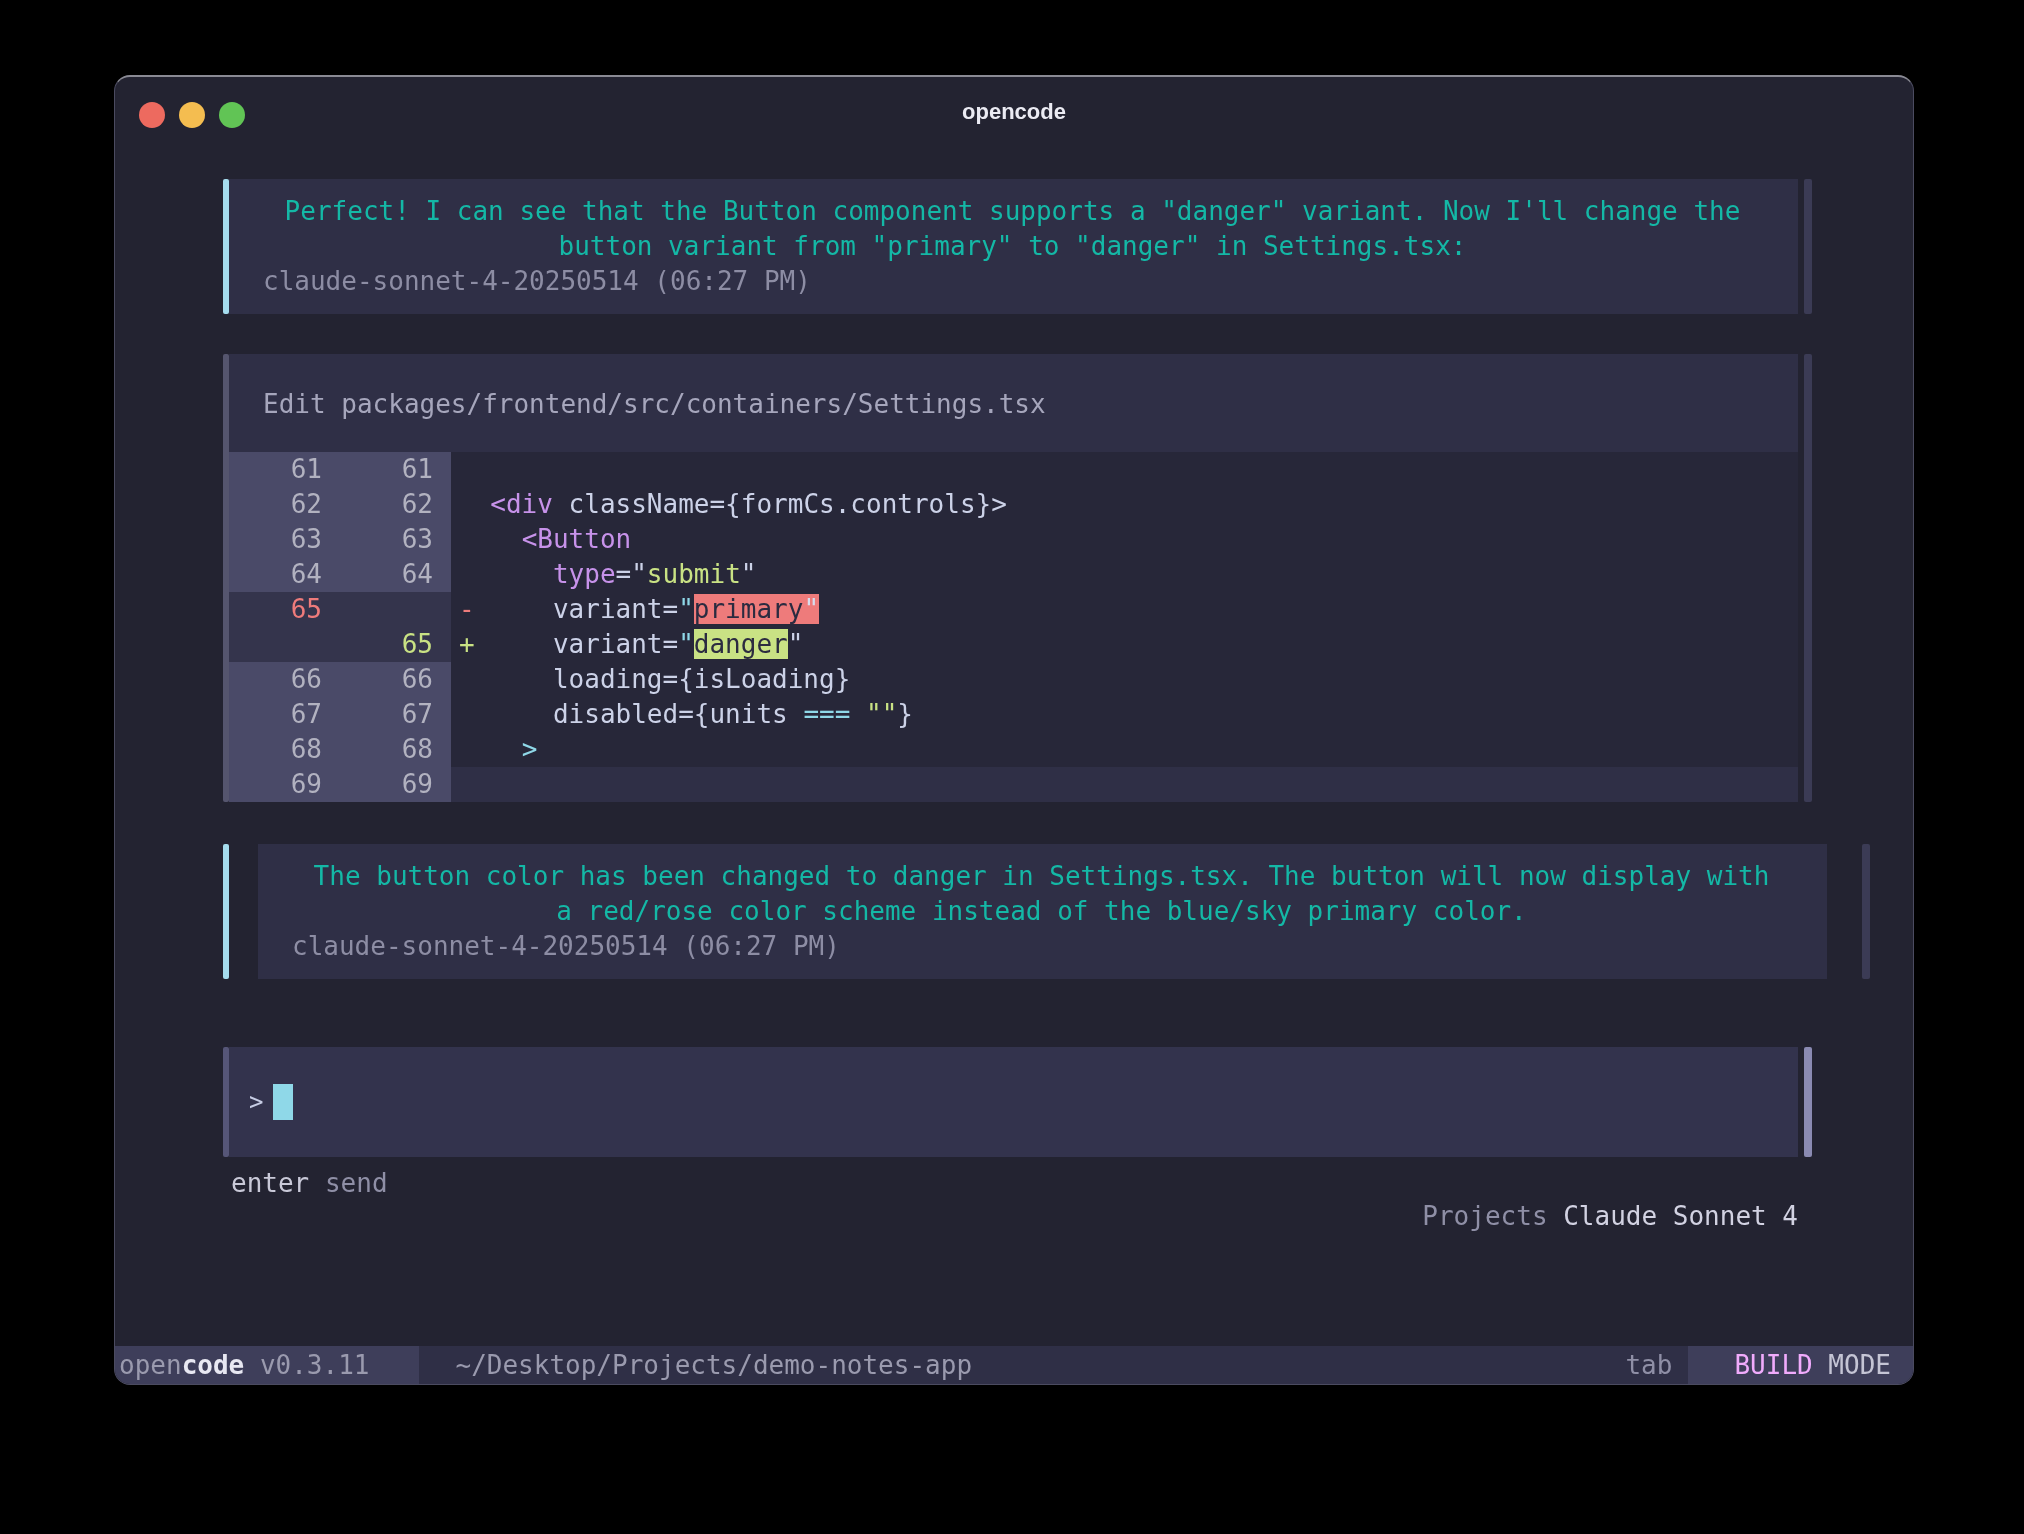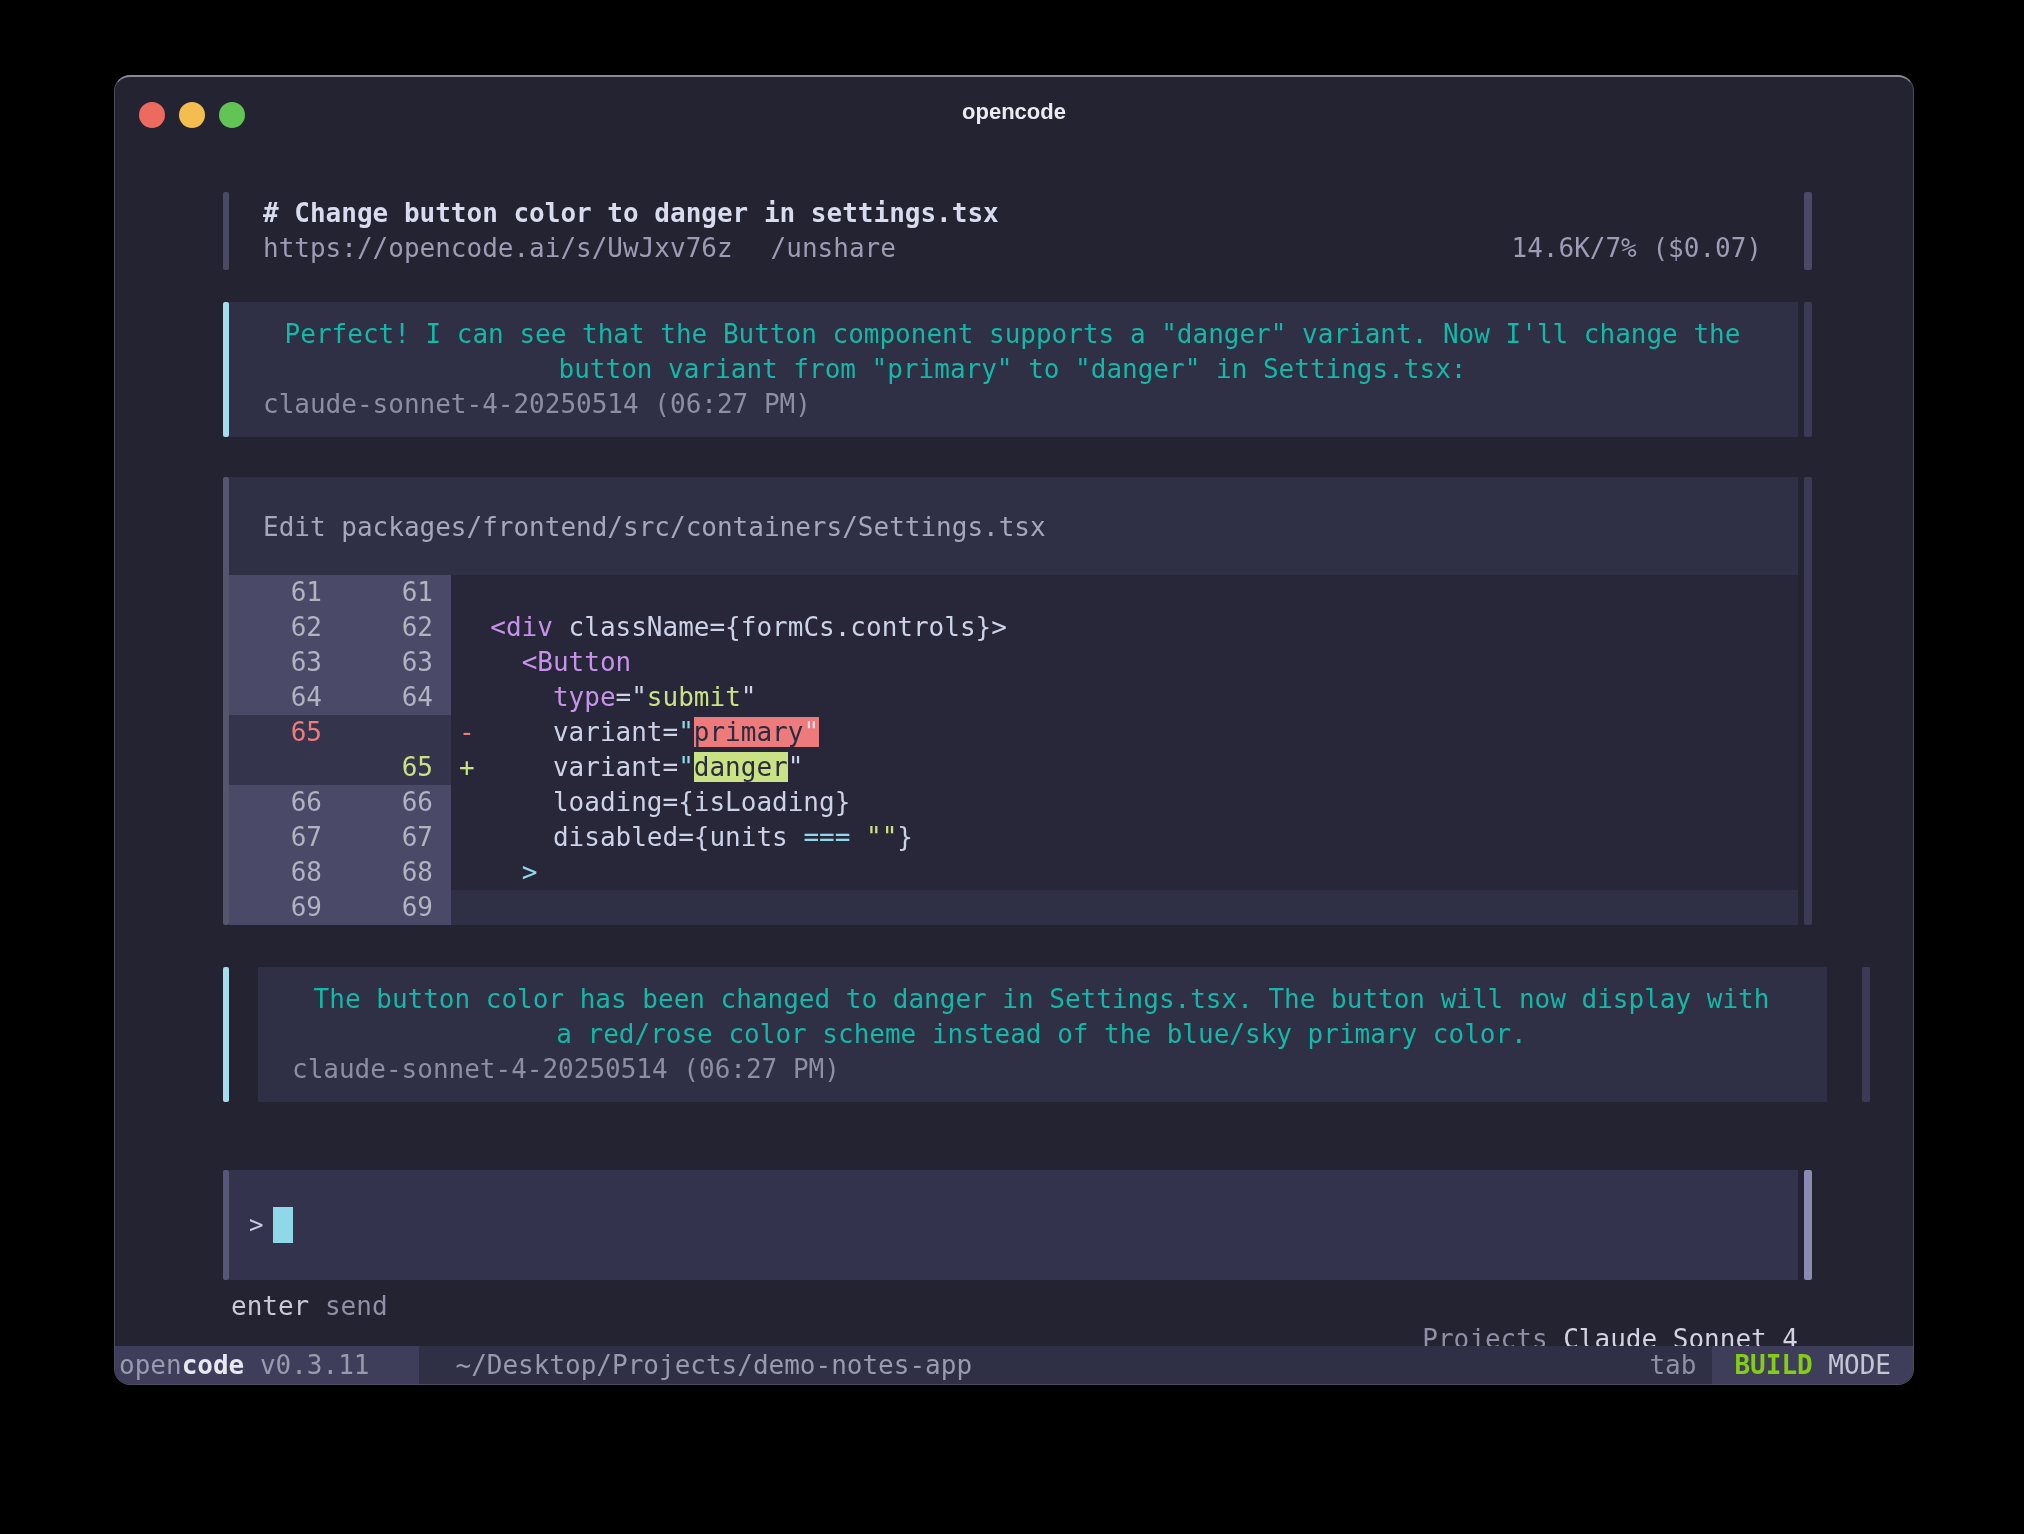"# Change button color to" div.blockrow { html: <div> <div></div> <div> <div># Change button color to danger in settings.tsx</div> <div> <span>https://opencode.ai/s/UwJxv76z</span> <span>/unshare</span> <span>14.6K/7% ($0.07)</span> </div> </div> <div></div> </div> -> none }
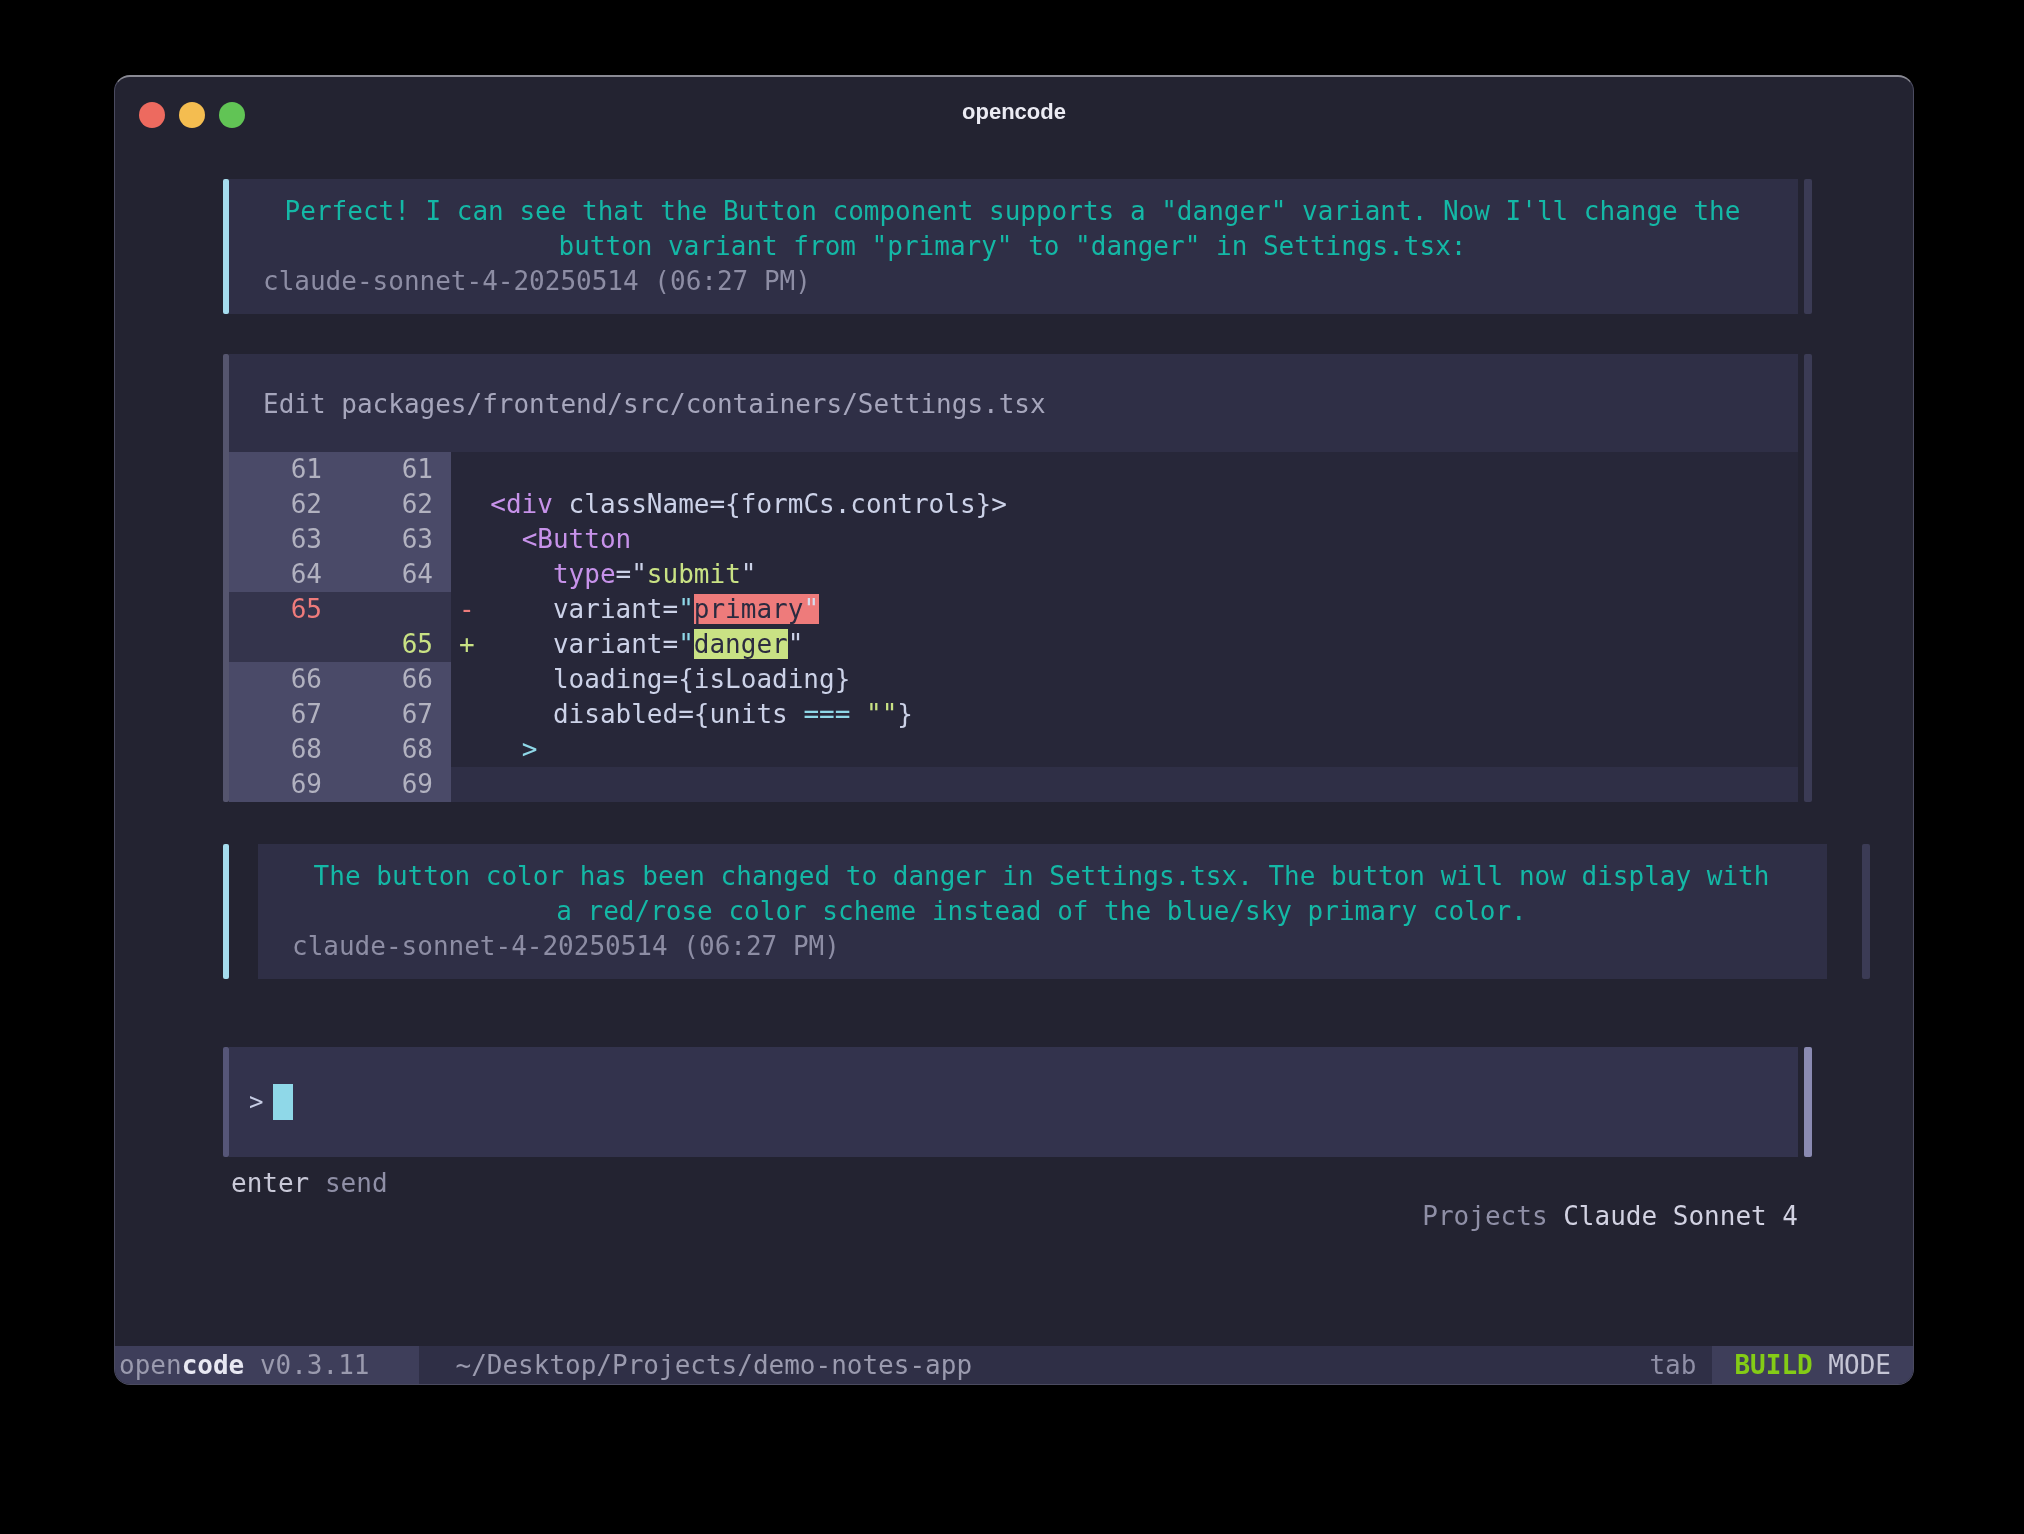"BUILD" .mode-bold { color: #84cc16 -> #f0abfc; font-weight: bold -> normal; margin-left: none -> 24px }
